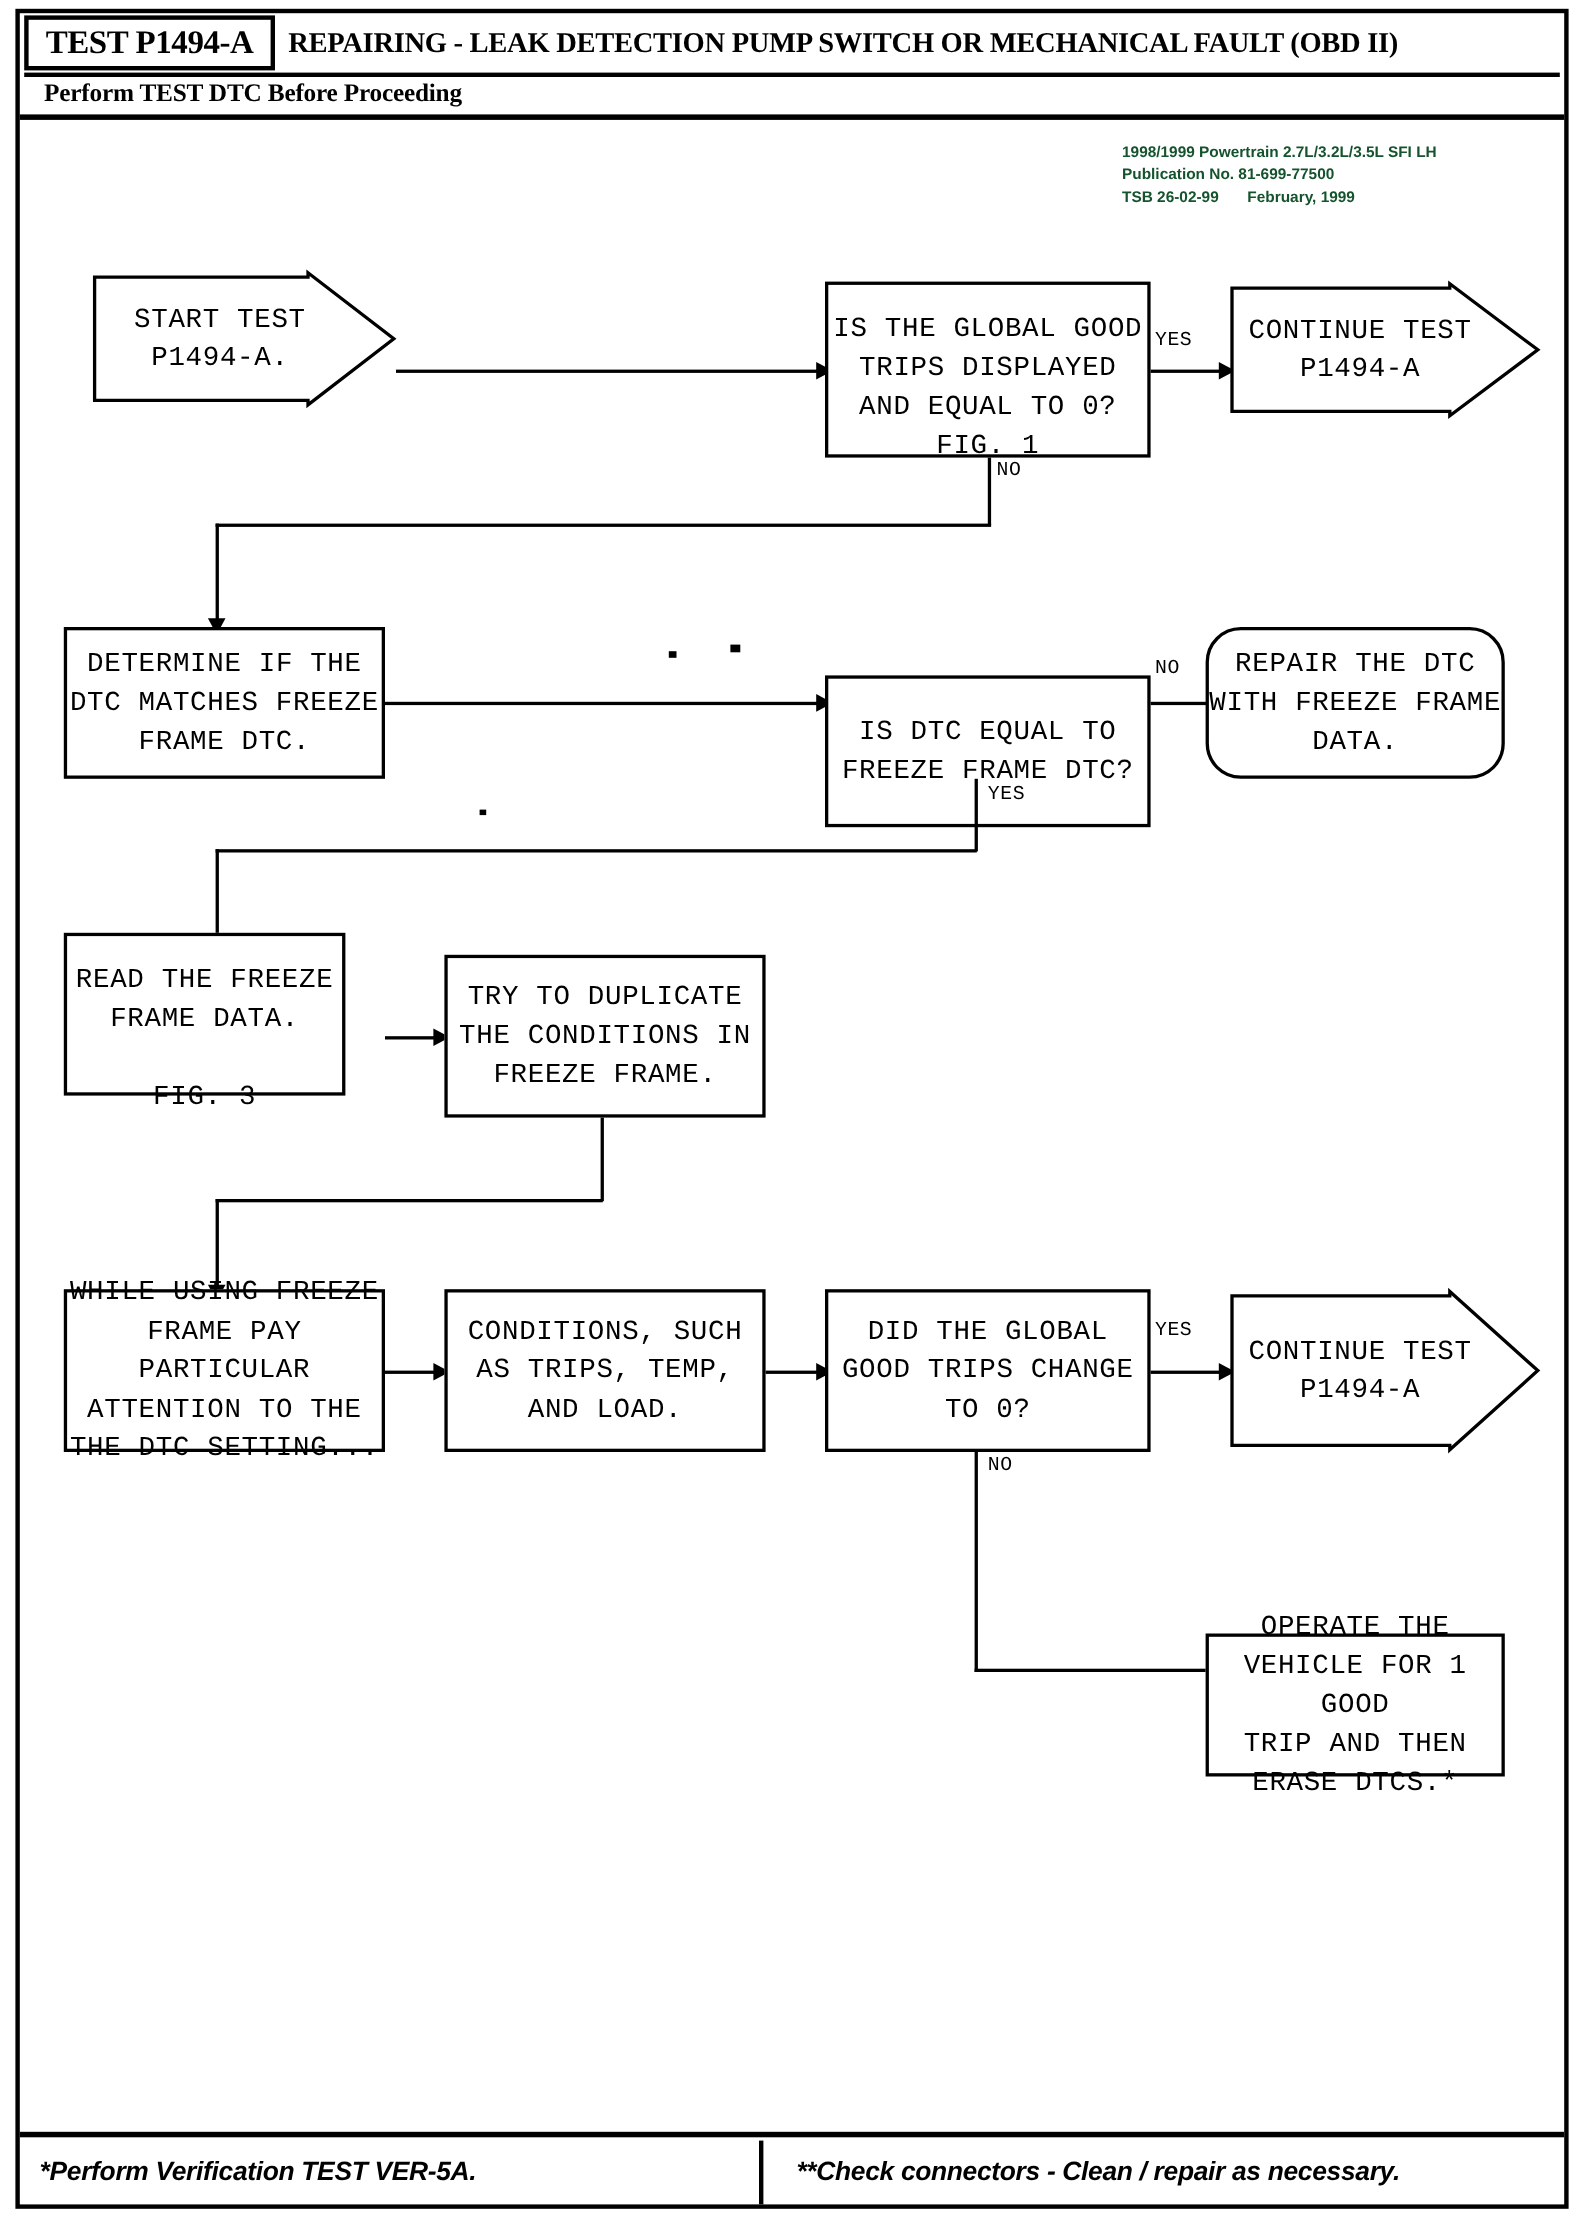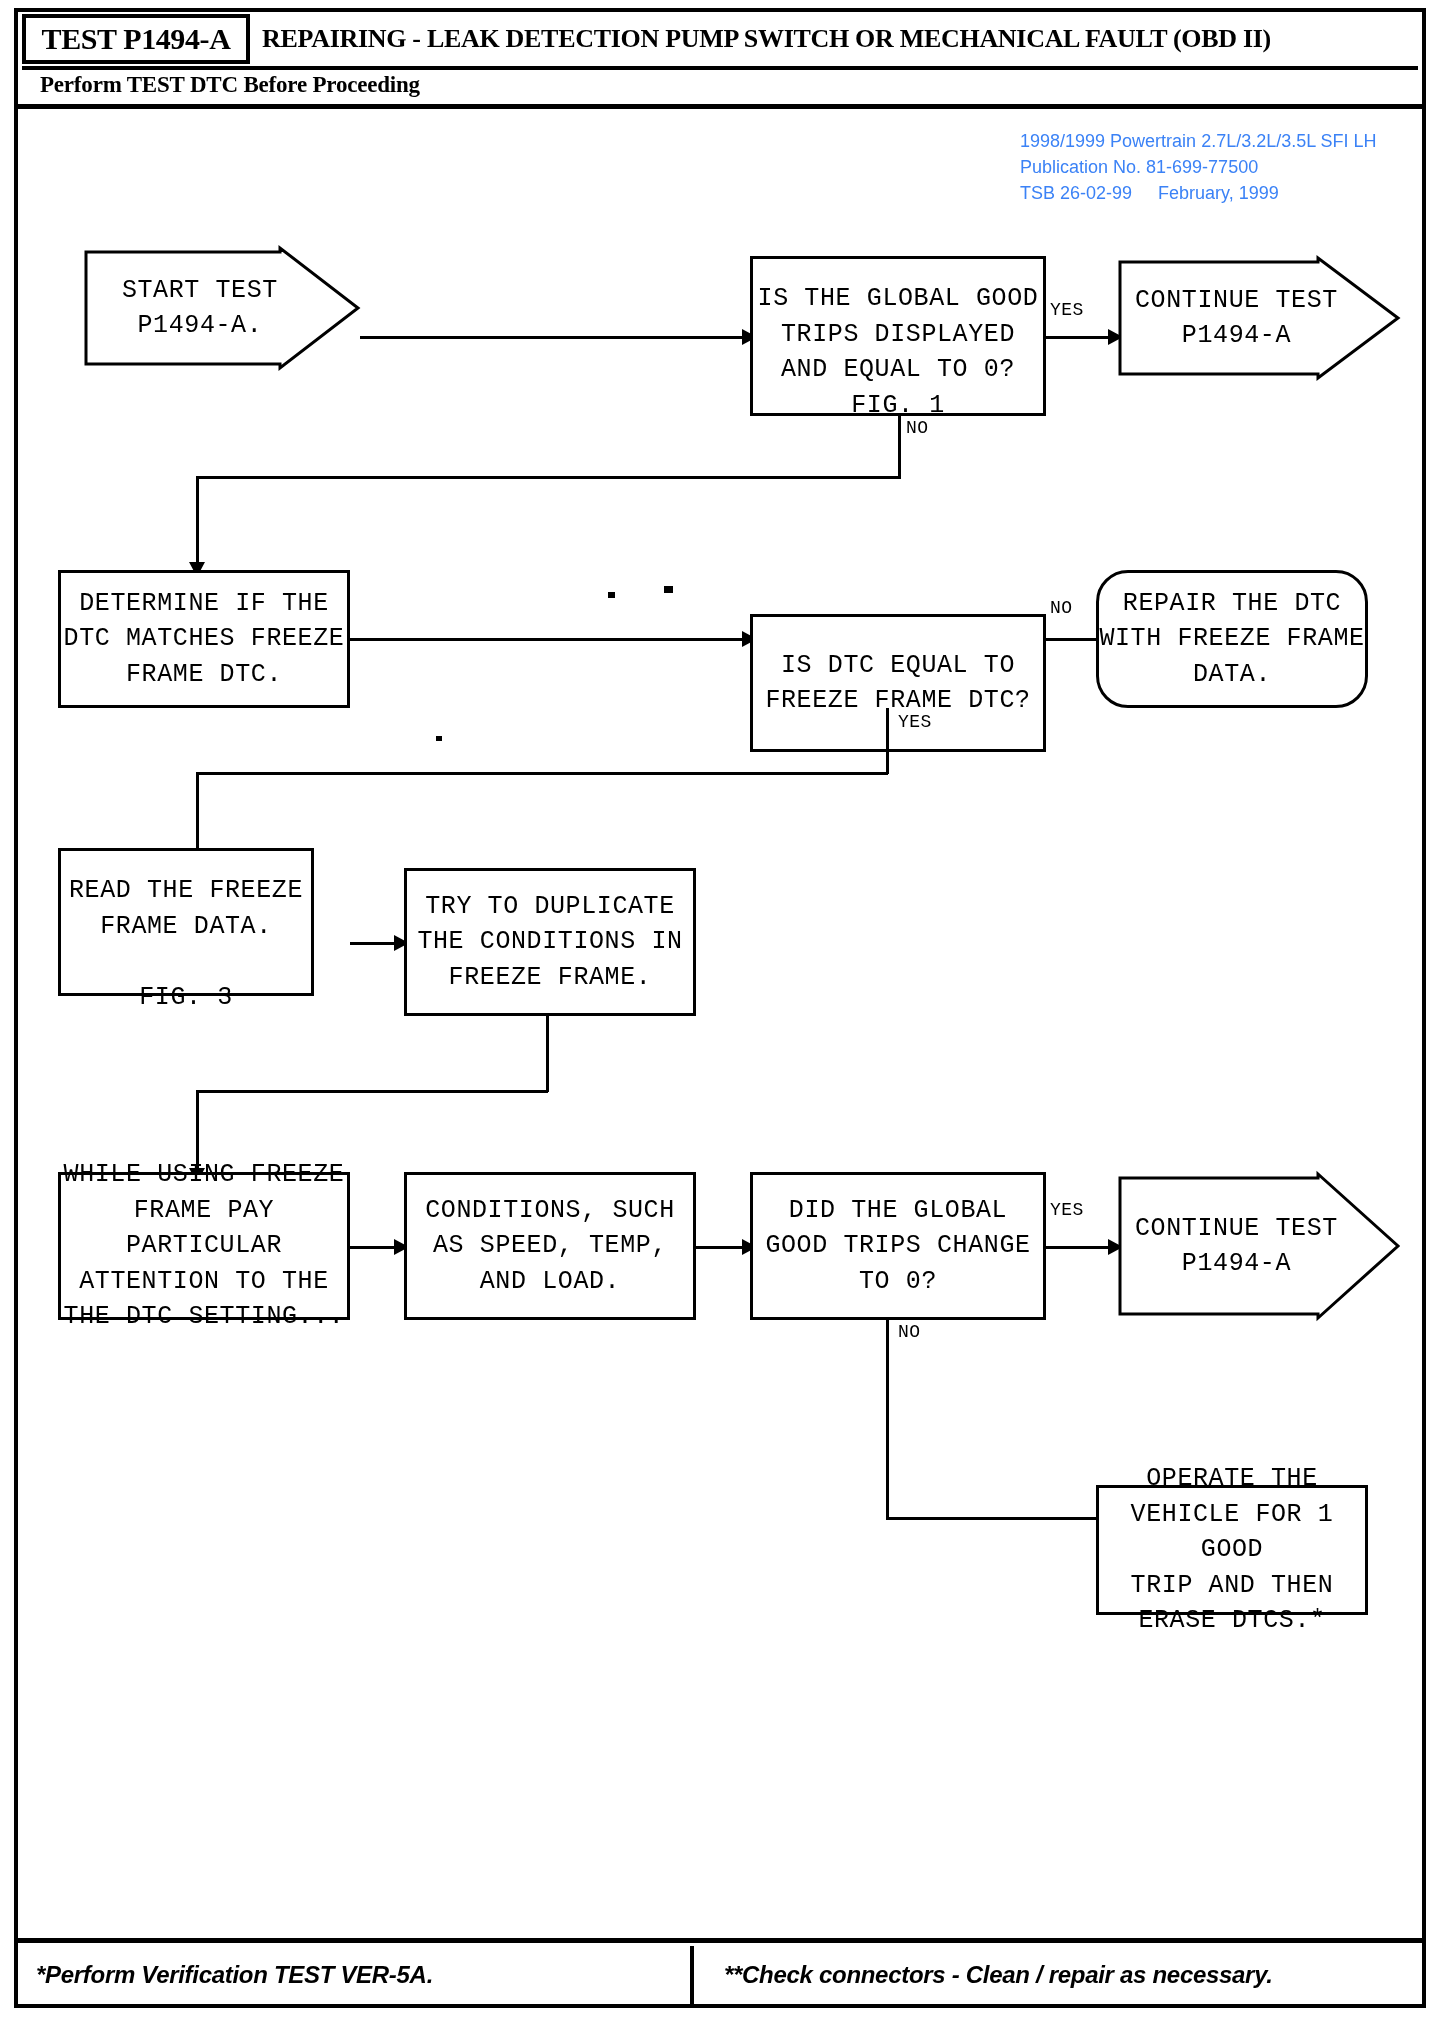"1998/1999 Powertrain 2.7L/3.2L/3.5L SFI" .pub-block { color: #3b82f6 -> #14532d; font-size: 18px -> 14px; font-weight: normal -> bold }
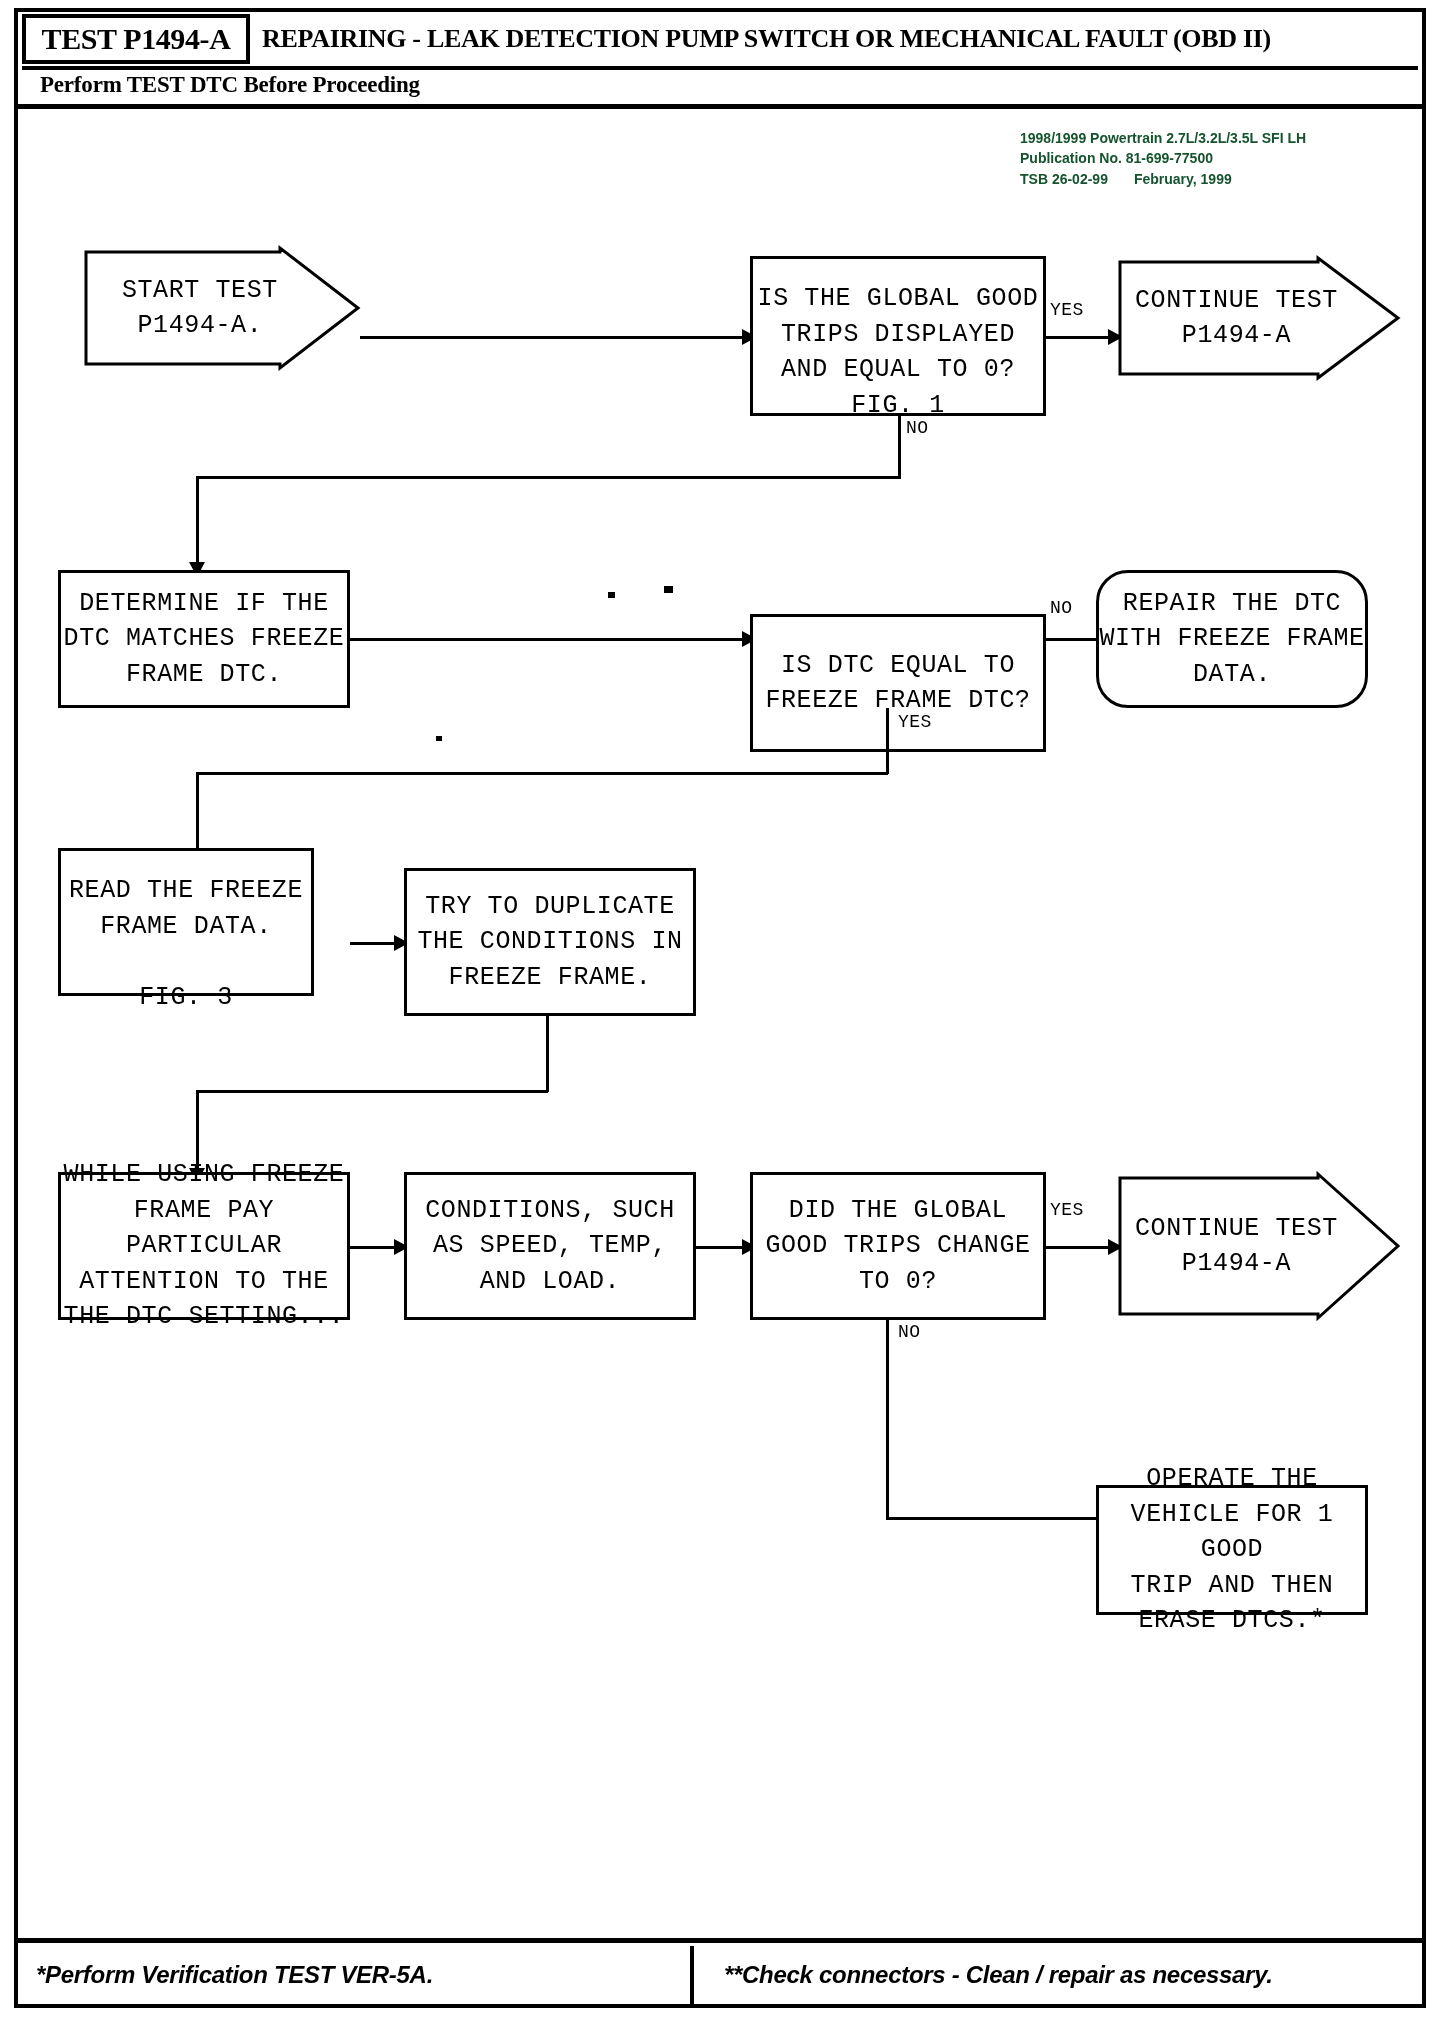"CONDITIONS, SUCH" span.node-text { text: SPEED -> TRIPS }
